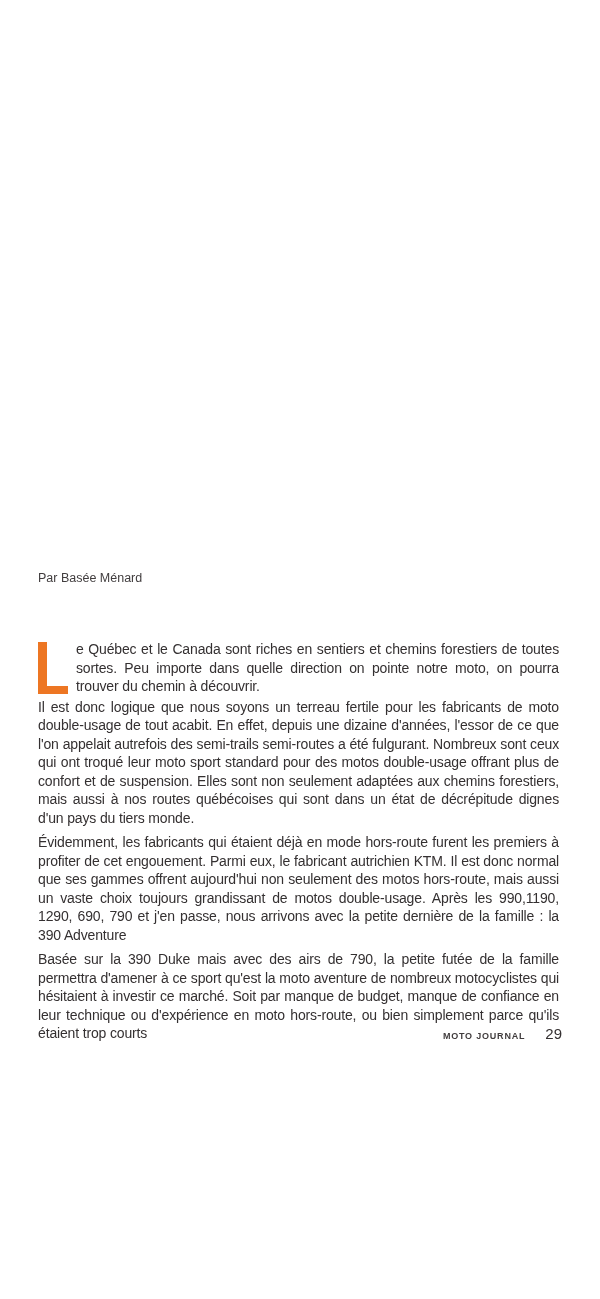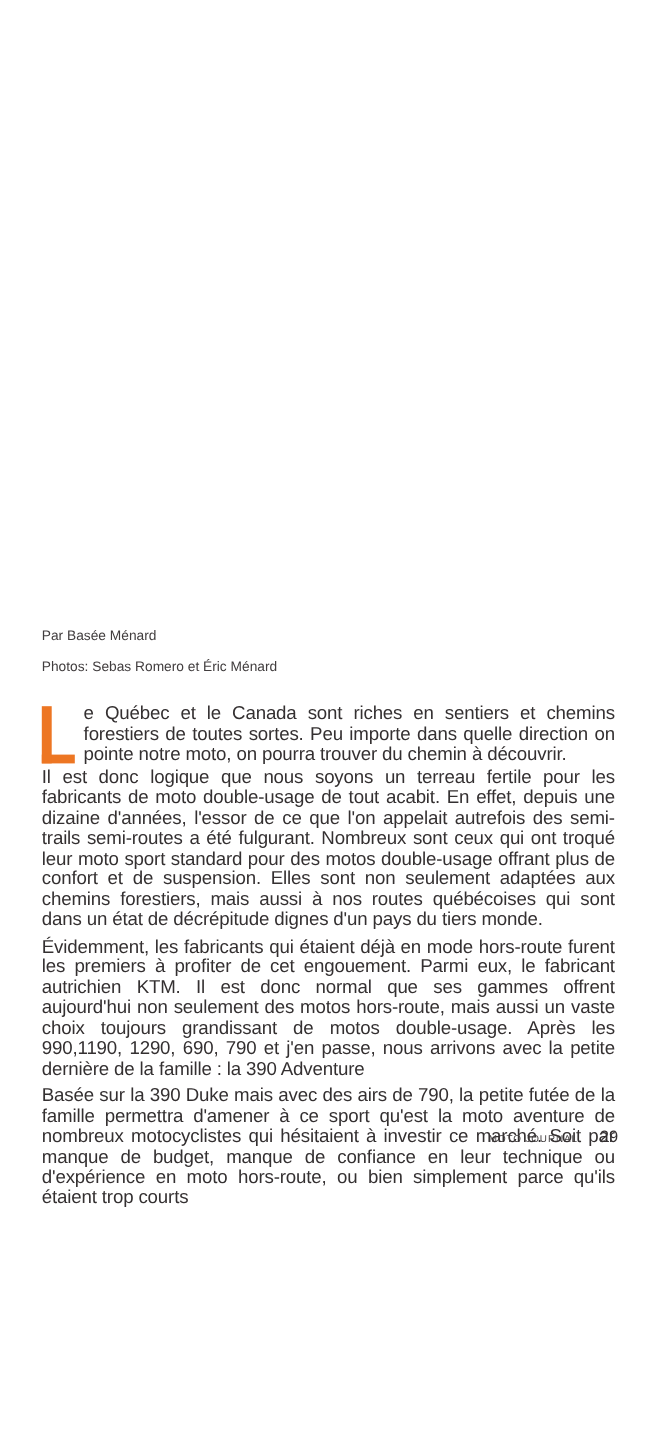"Photos: Sebas Romero et Éric" div { html: <div>Photos: Sebas Romero et Éric Ménard</div> -> none }
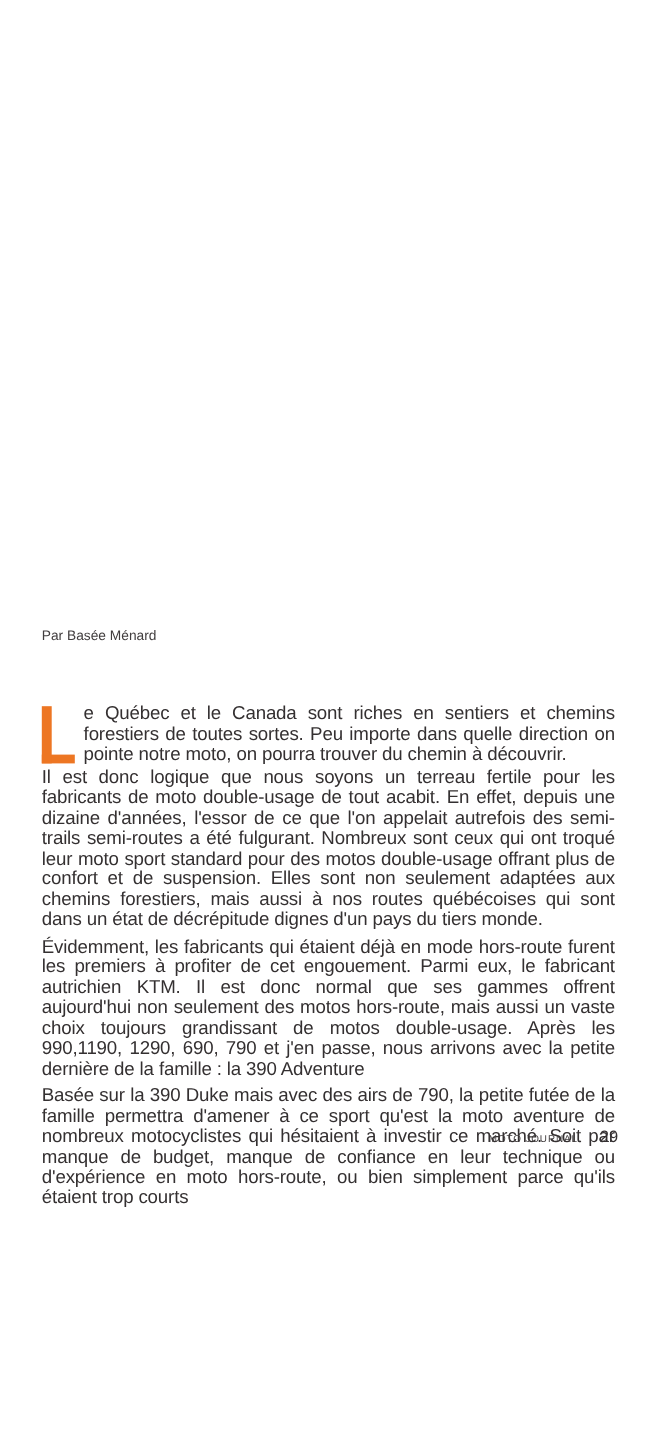"e Québec et le Canada" .article { font-size: 17px -> 14px }
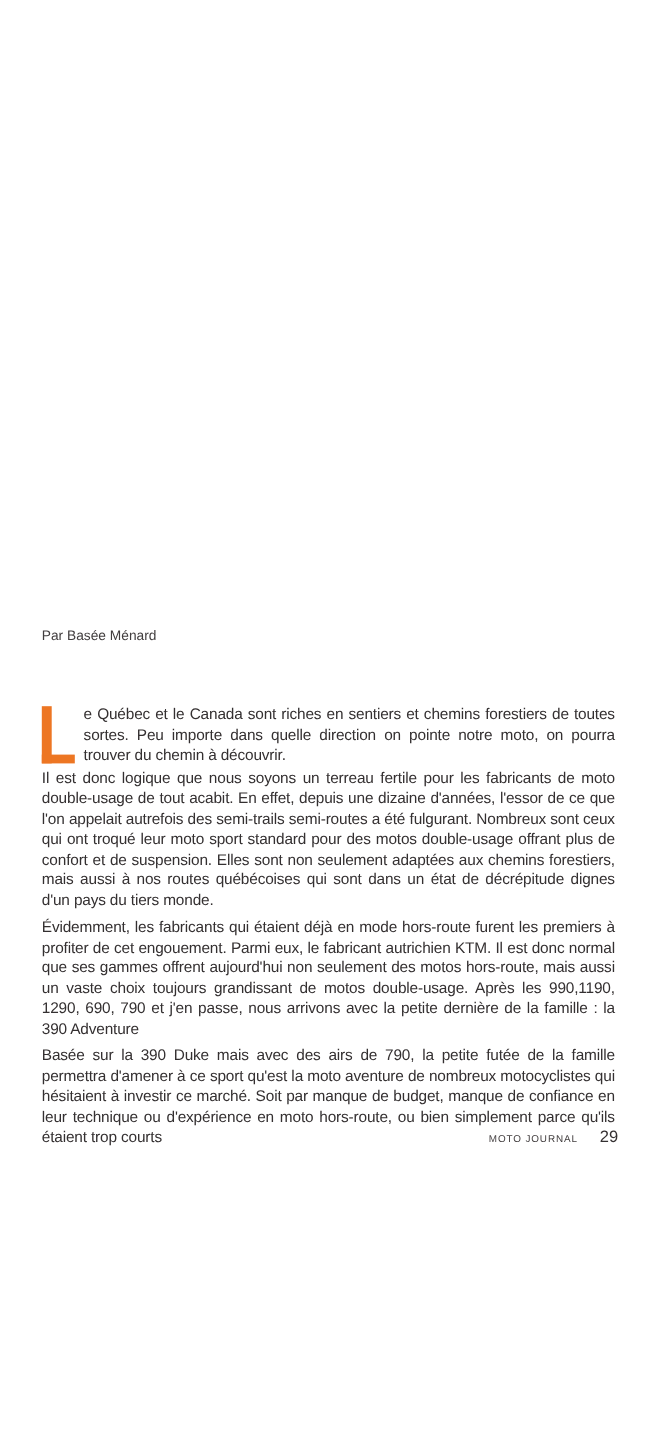"MOTO JOURNAL" .footer .mag { font-weight: 400 -> 700 }
